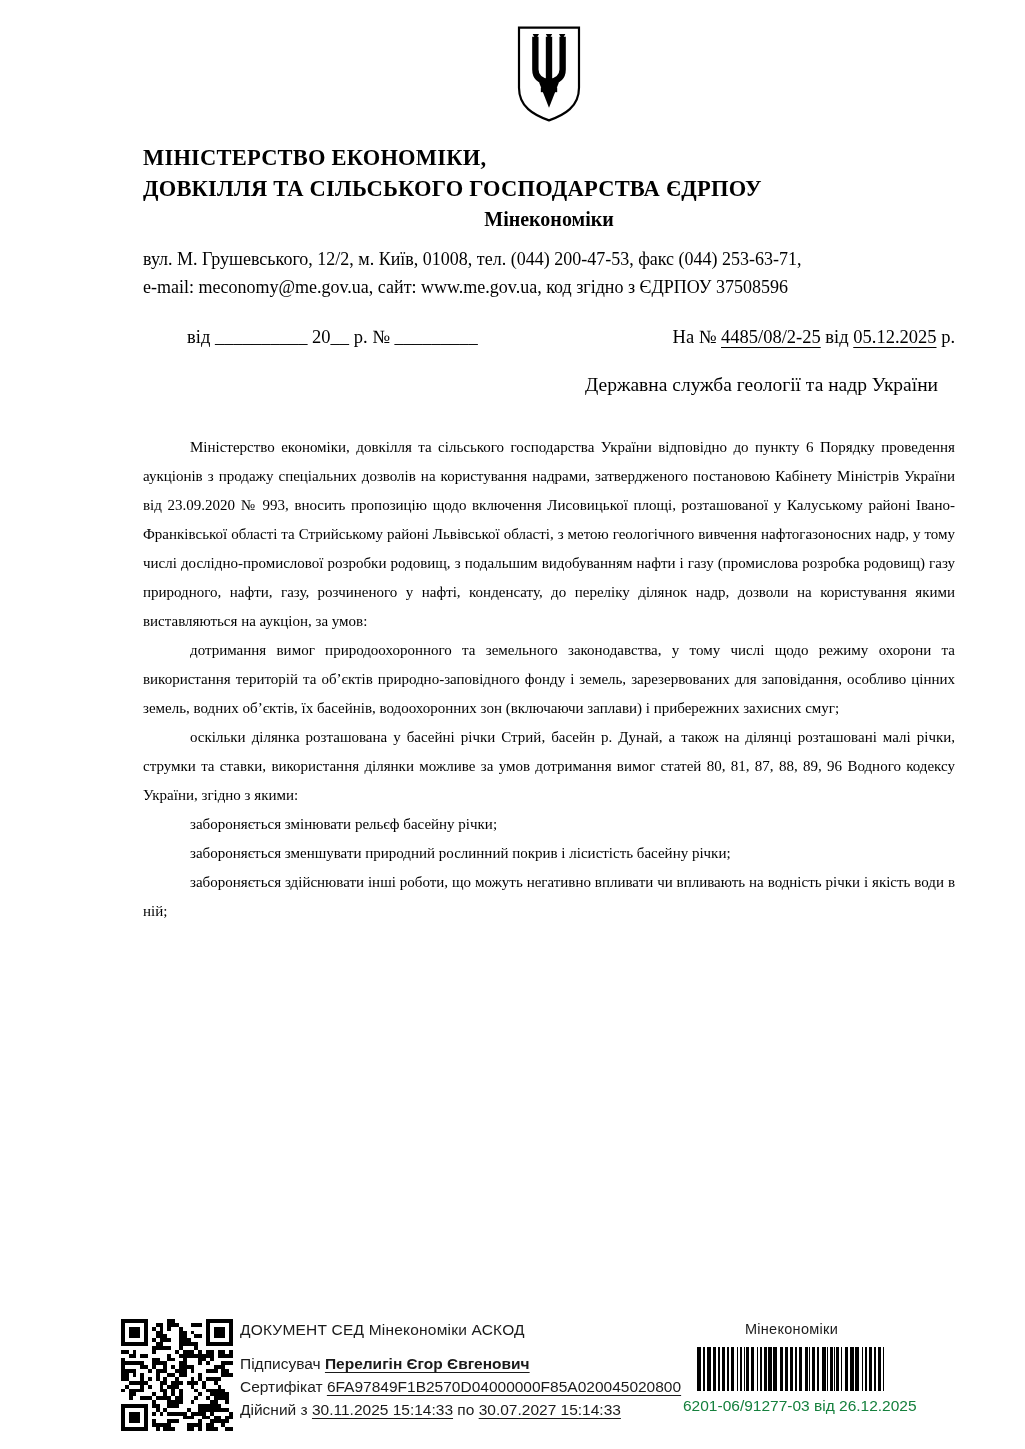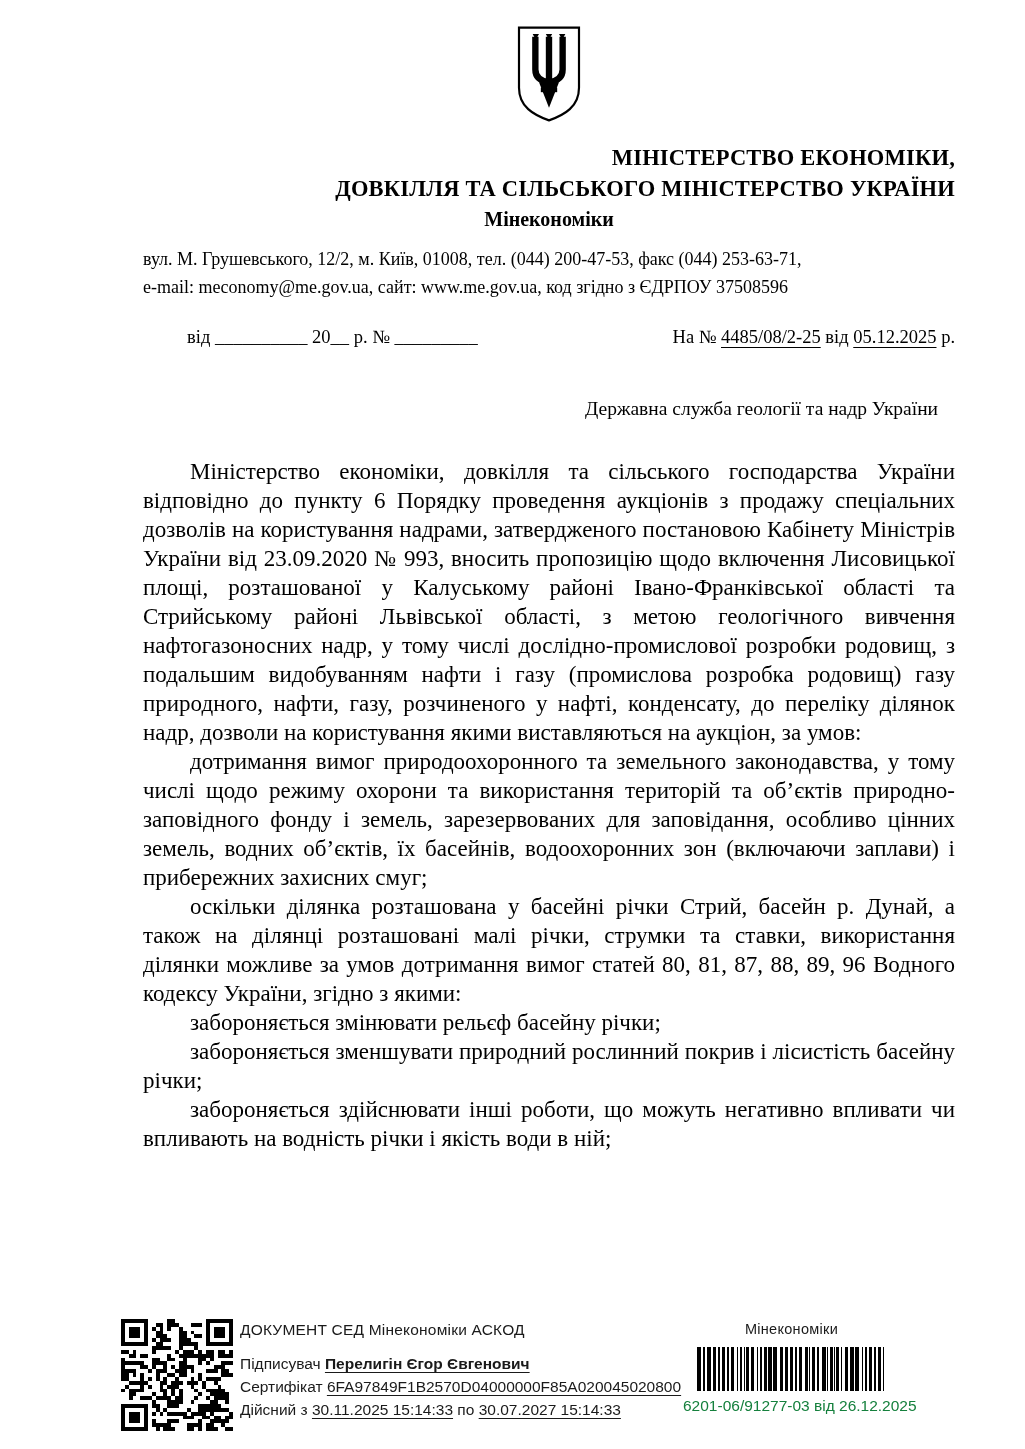"МІНІСТЕРСТВО ЕКОНОМІКИ," .org-title { text-align: right -> left }
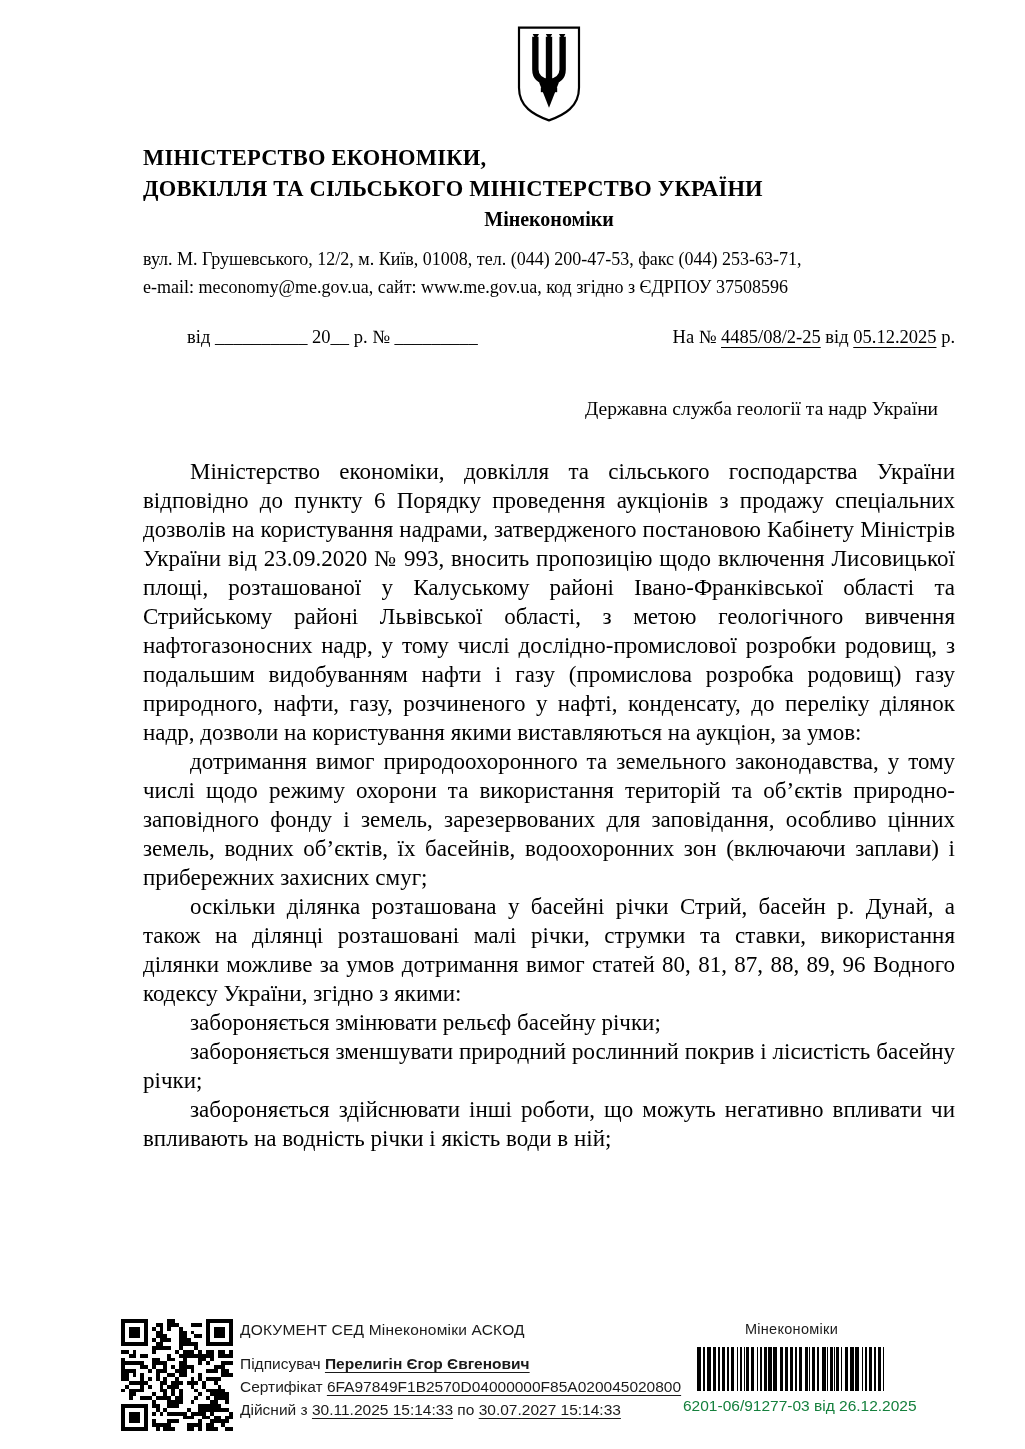"ДОВКІЛЛЯ ТА СІЛЬСЬКОГО МІНІСТЕРСТВО" div { text: МІНІСТЕРСТВО УКРАЇНИ -> ГОСПОДАРСТВА ЄДРПОУ }
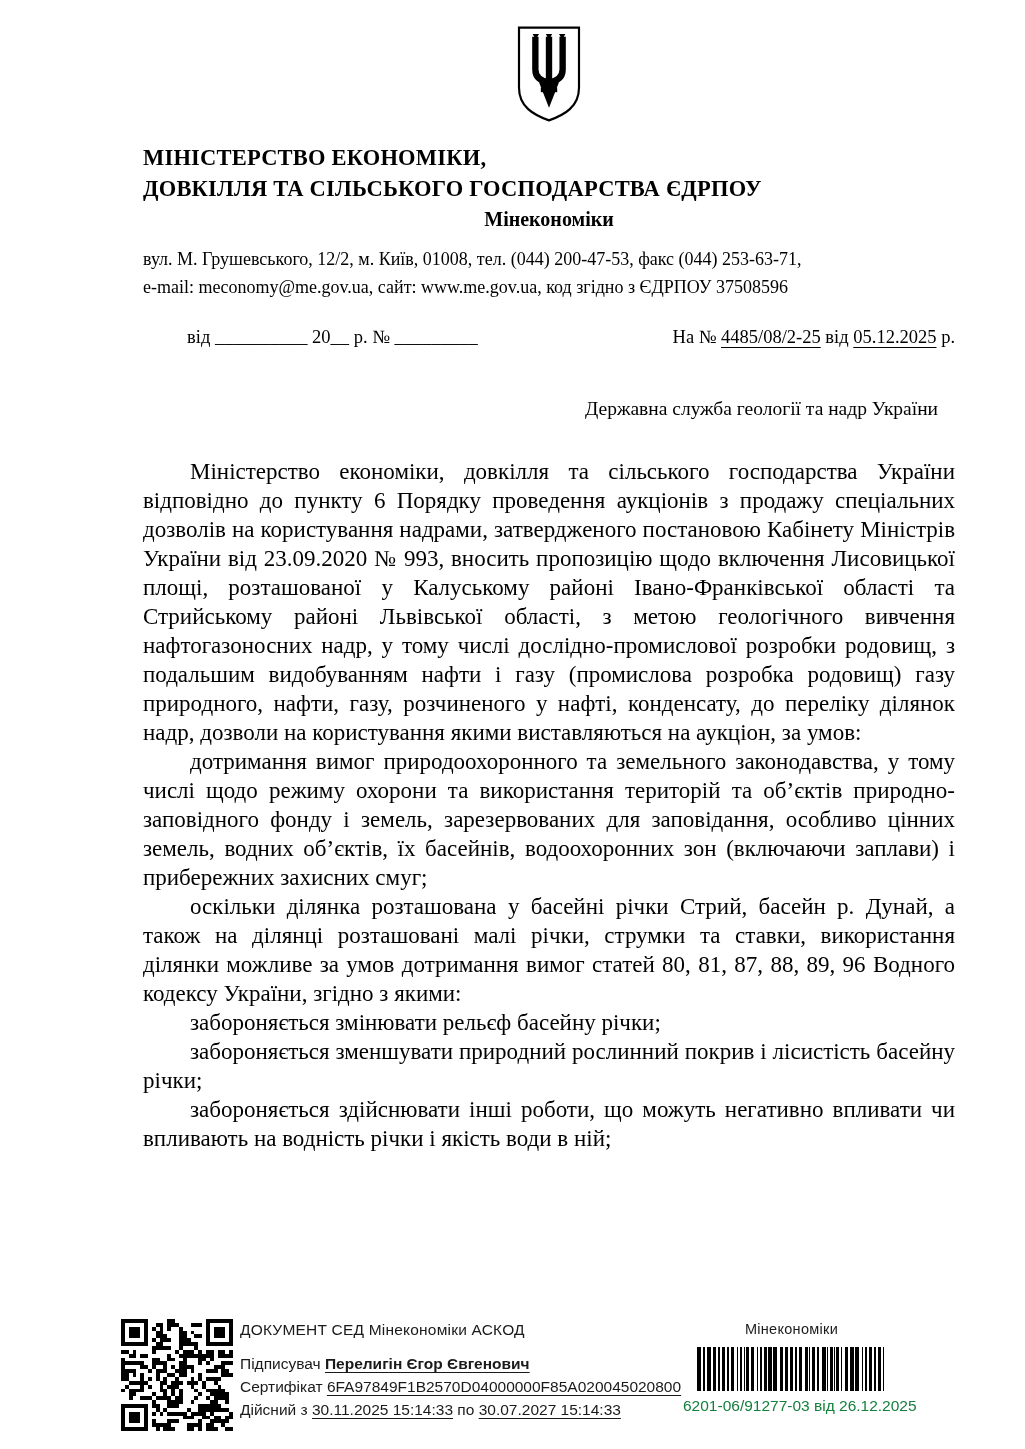"Державна служба геології та надр" .addressee { margin-top: 46px -> 22px }
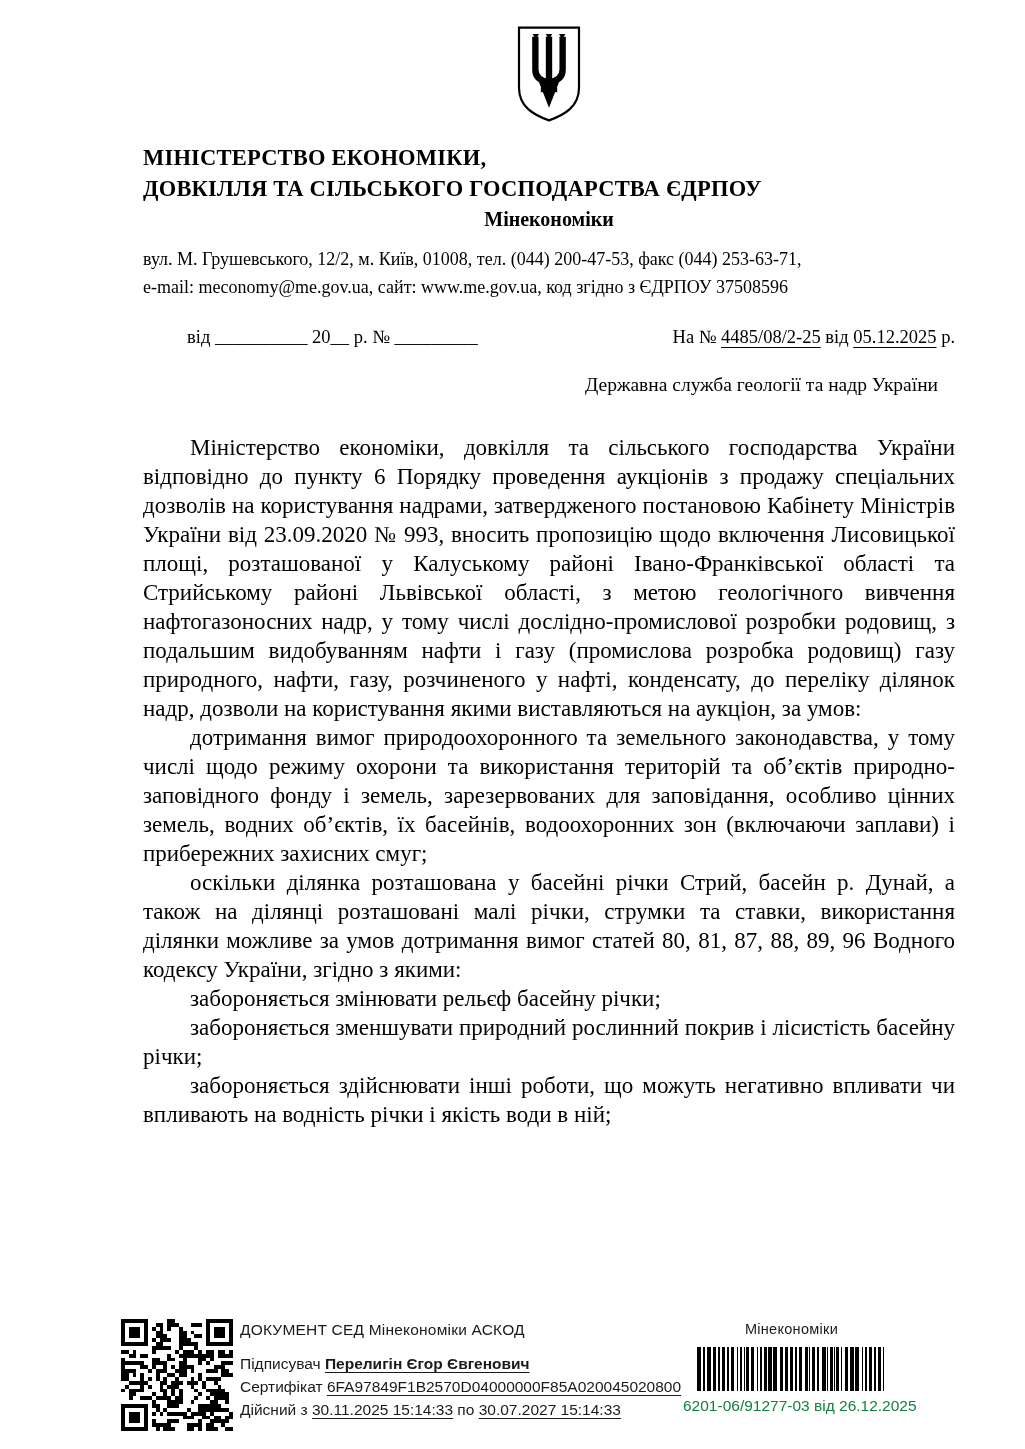"Міністерство економіки, довкілля та" .body-text { font-size: 23px -> 15px }
